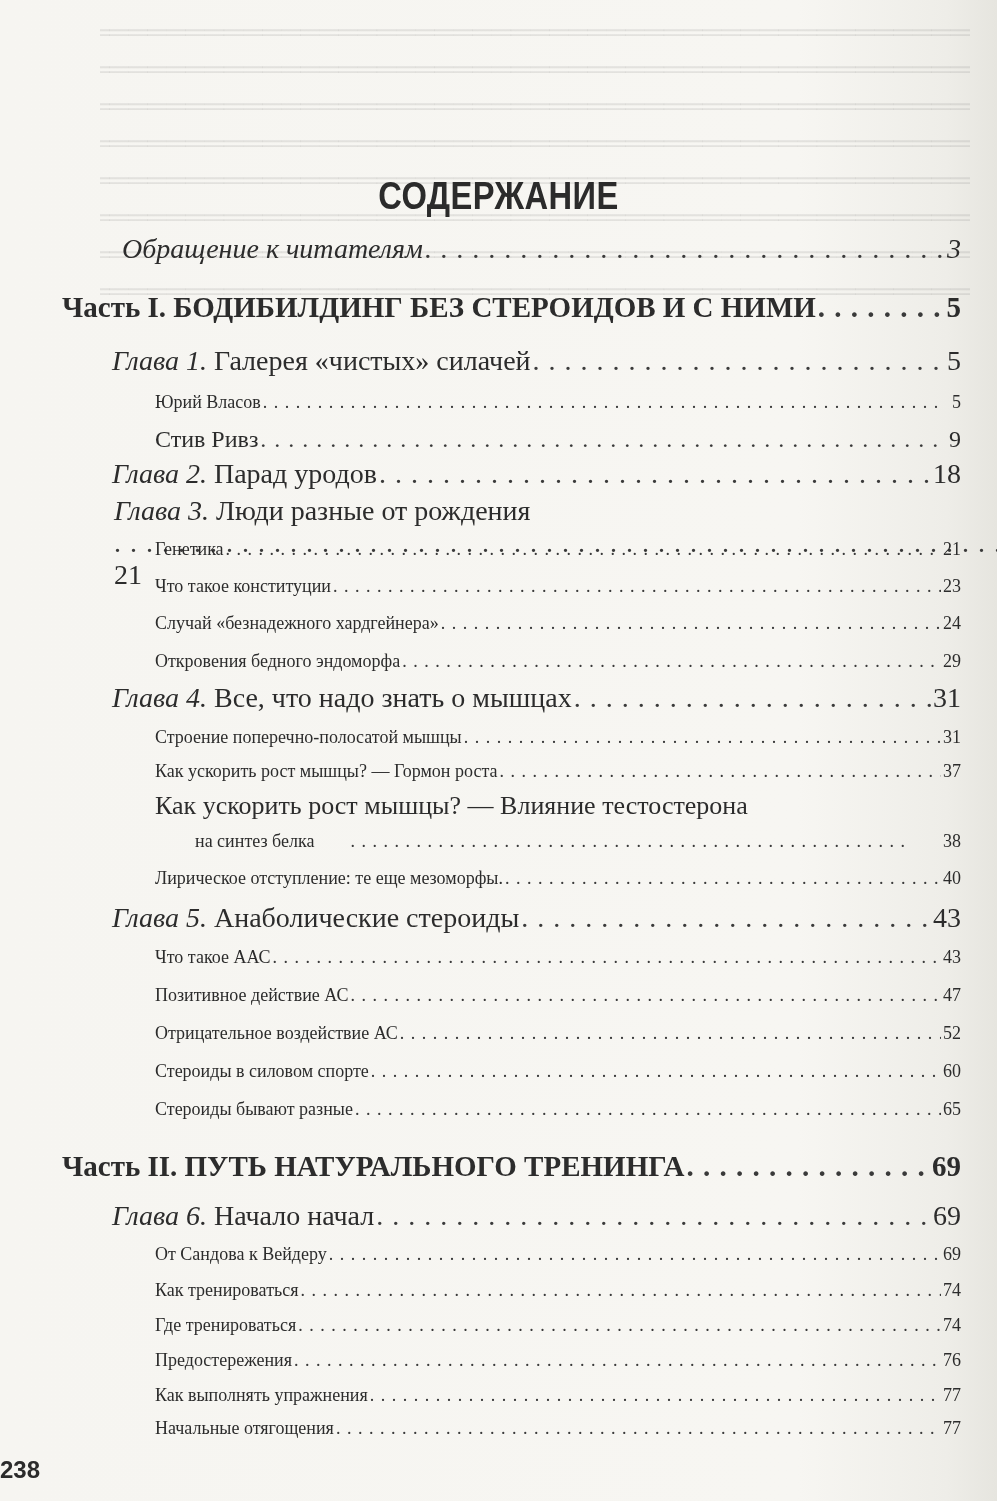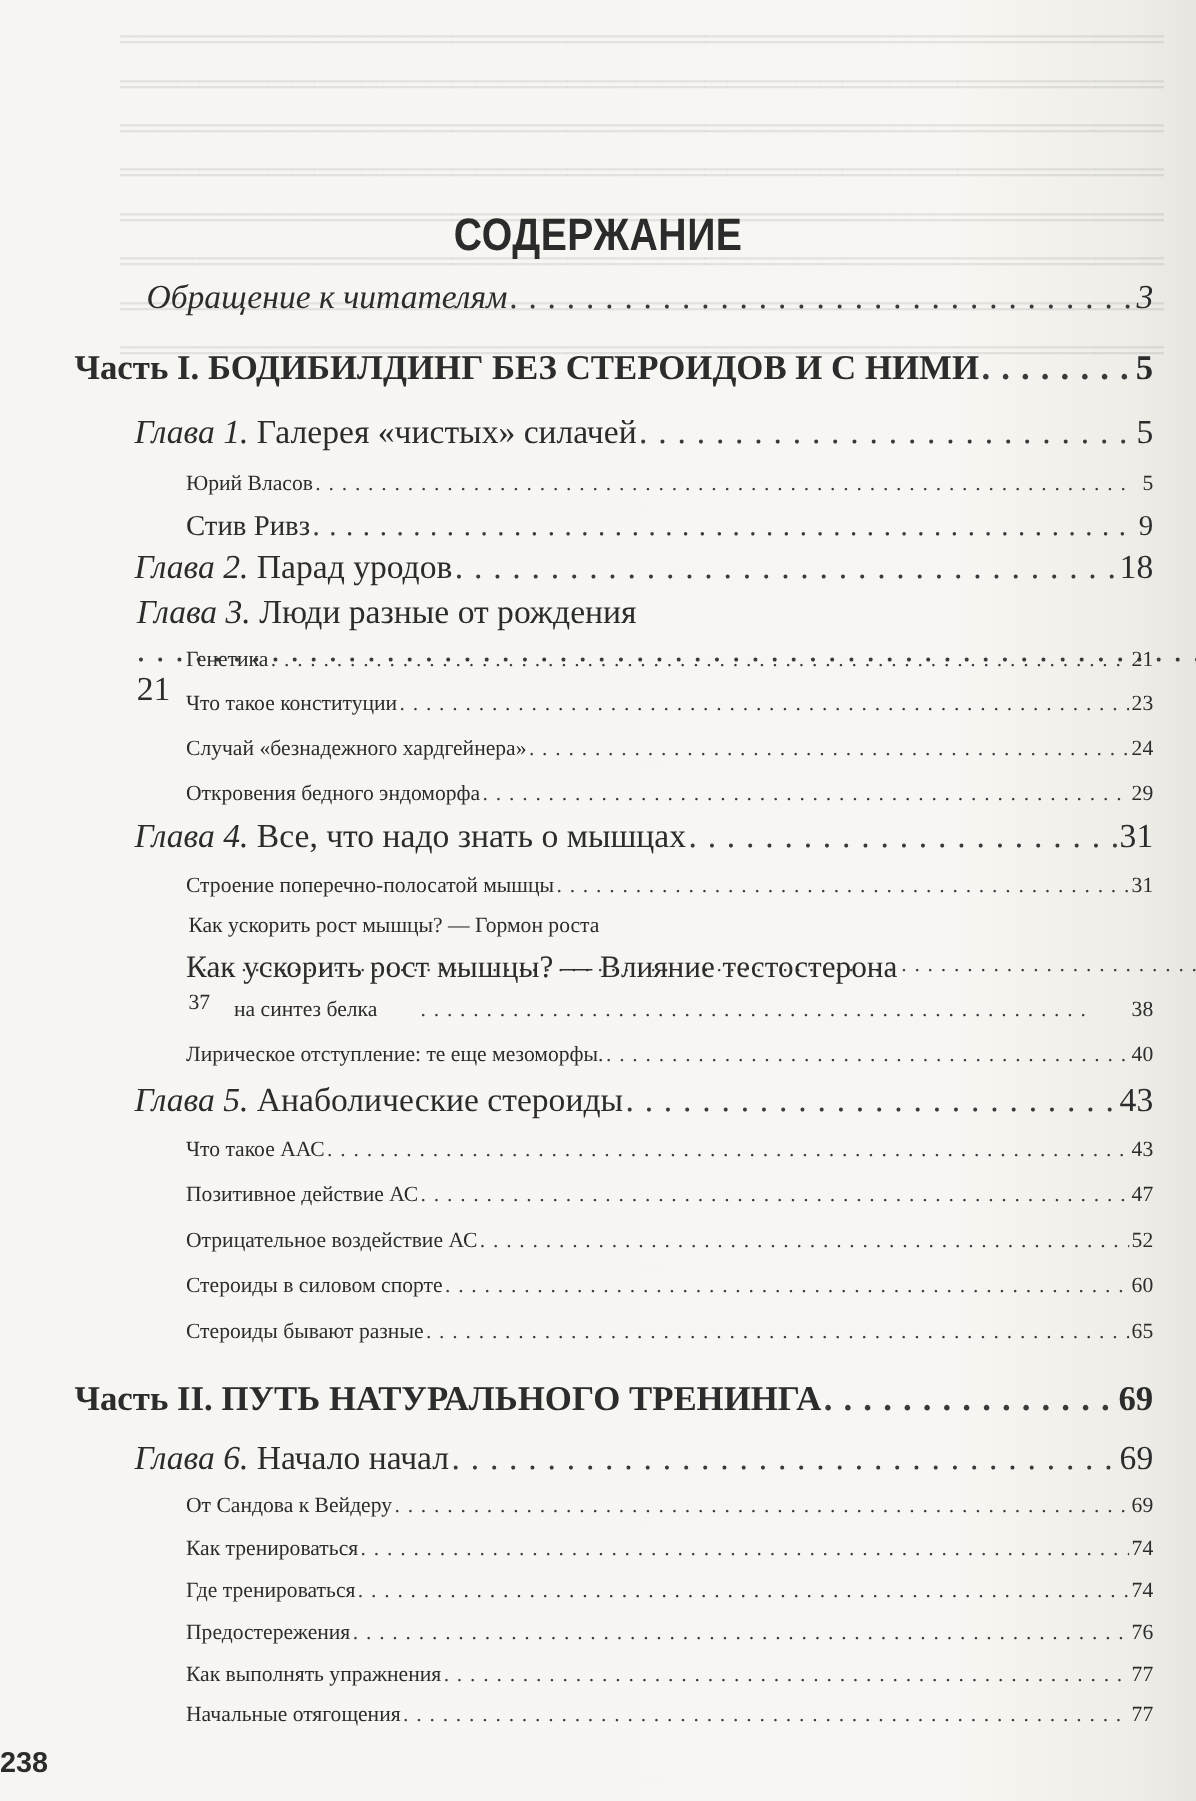"Как ускорить рост мышцы? — Гормон" div.row { flex-direction: column -> none }
